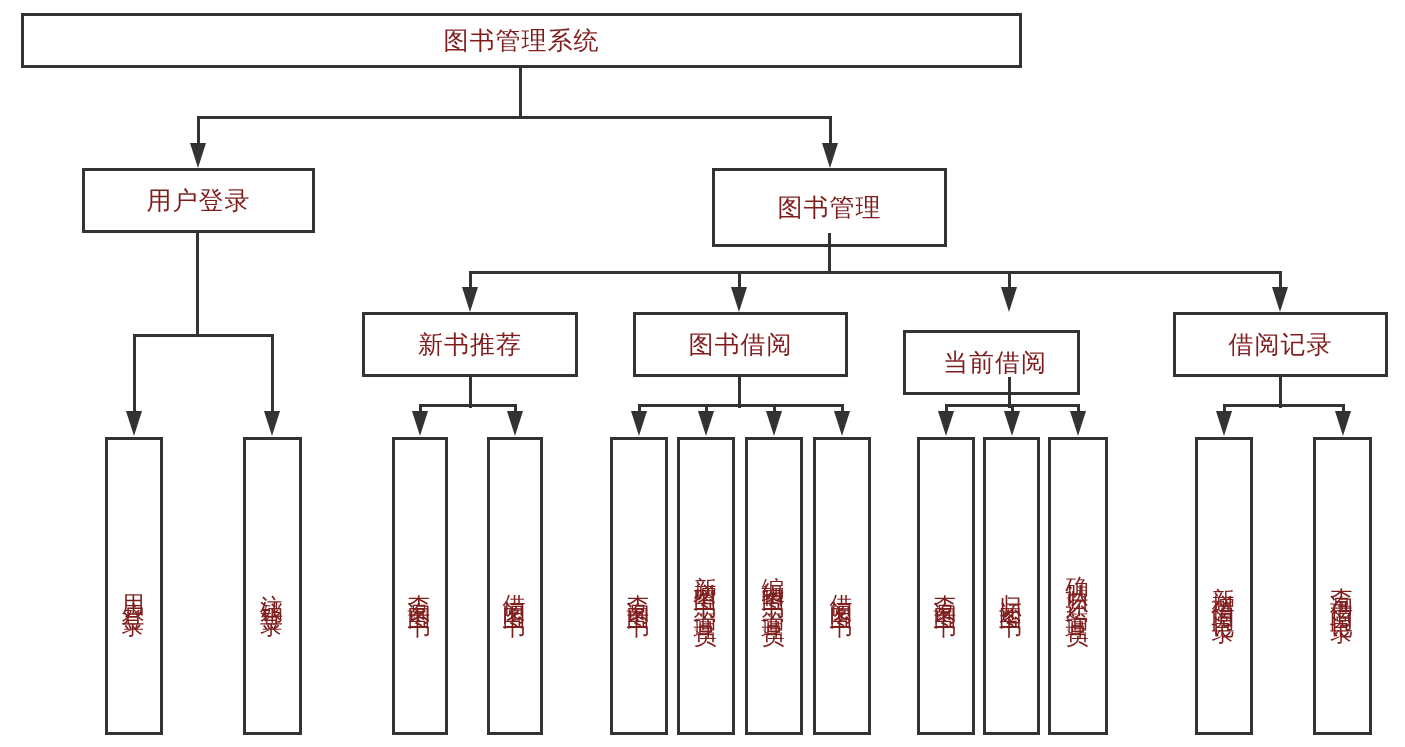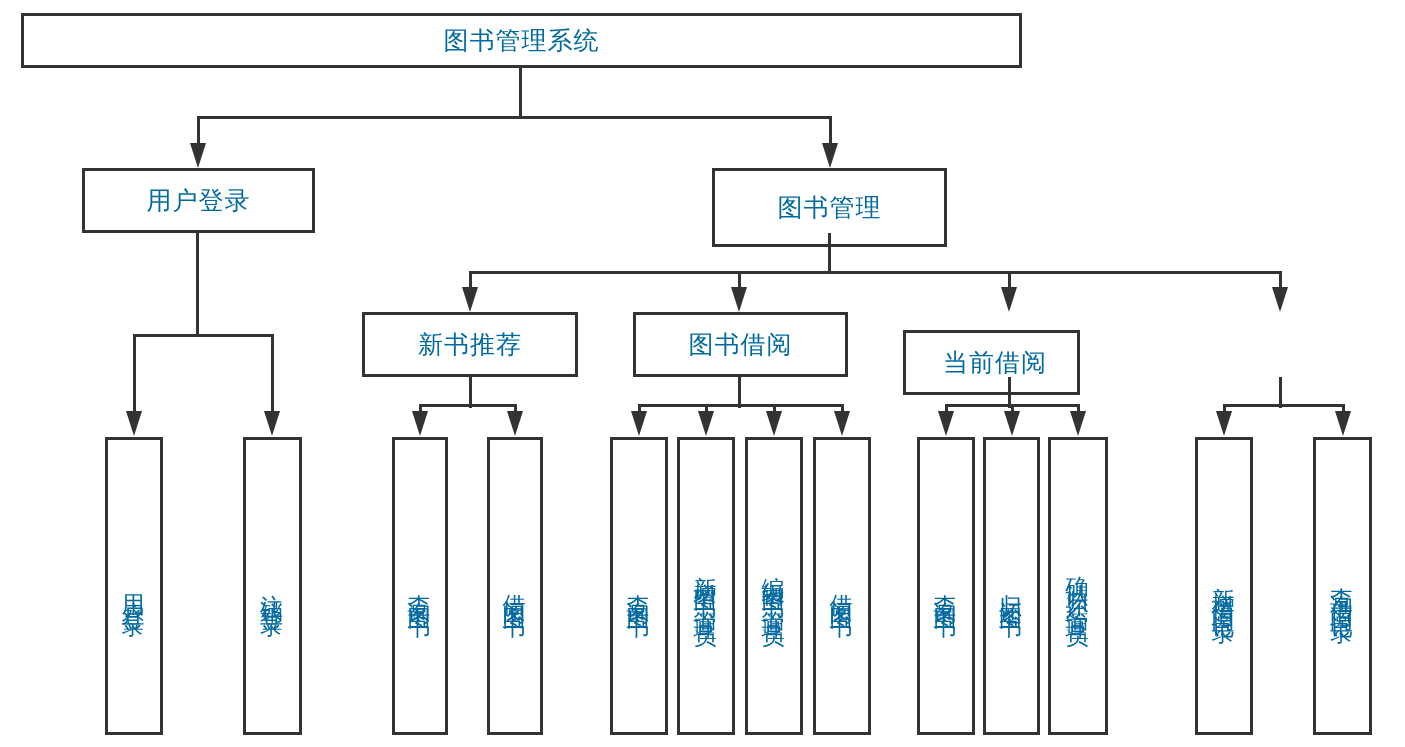"图书管理系统" .box { color: #0369a1 -> #7f1d1d }
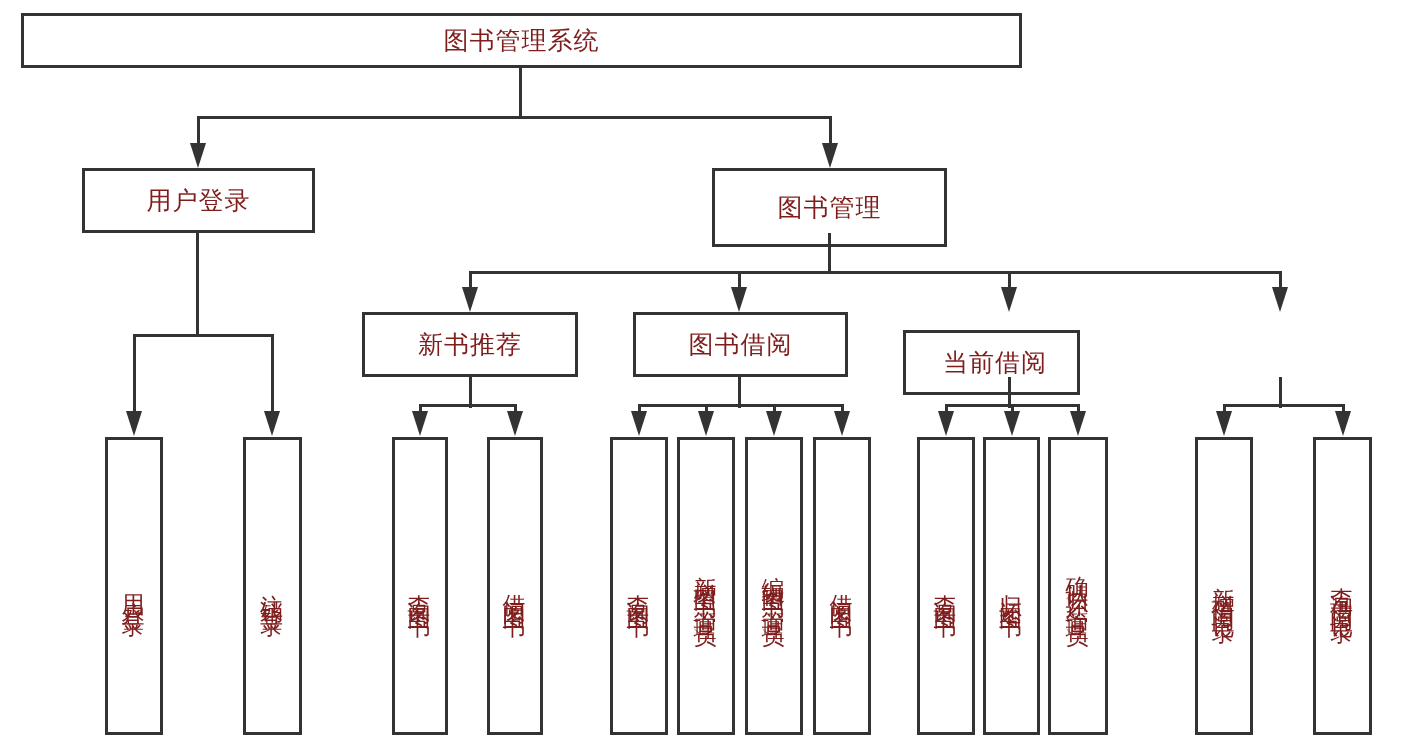"借阅记录" div.box { html: none -> <div> <span>借阅记录</span> </div> }
